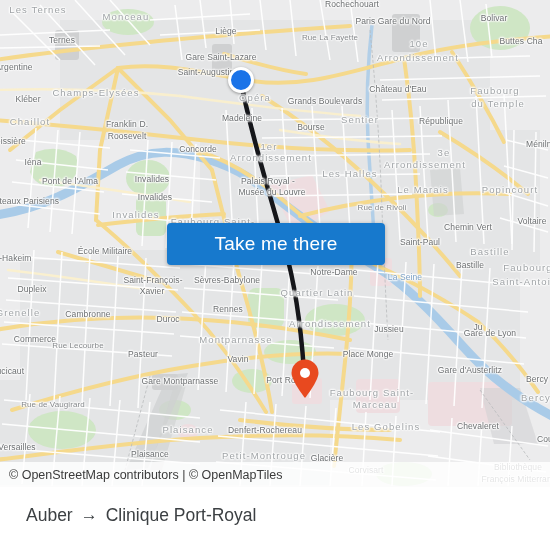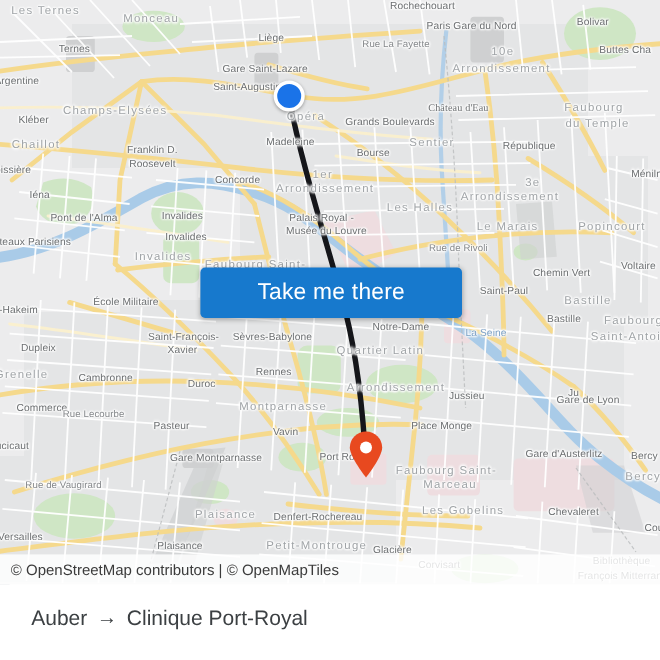"Château d'Eau" div.lbl { font-family: Liberation Serif, serif -> none; left: 382px -> 398px }
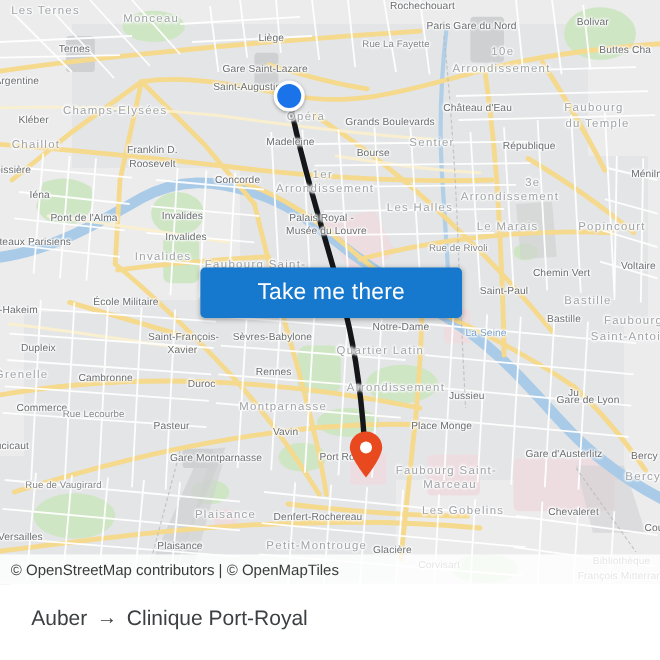"Gare d'Austerlitz" div.lbl { top: 379px -> 371px }
